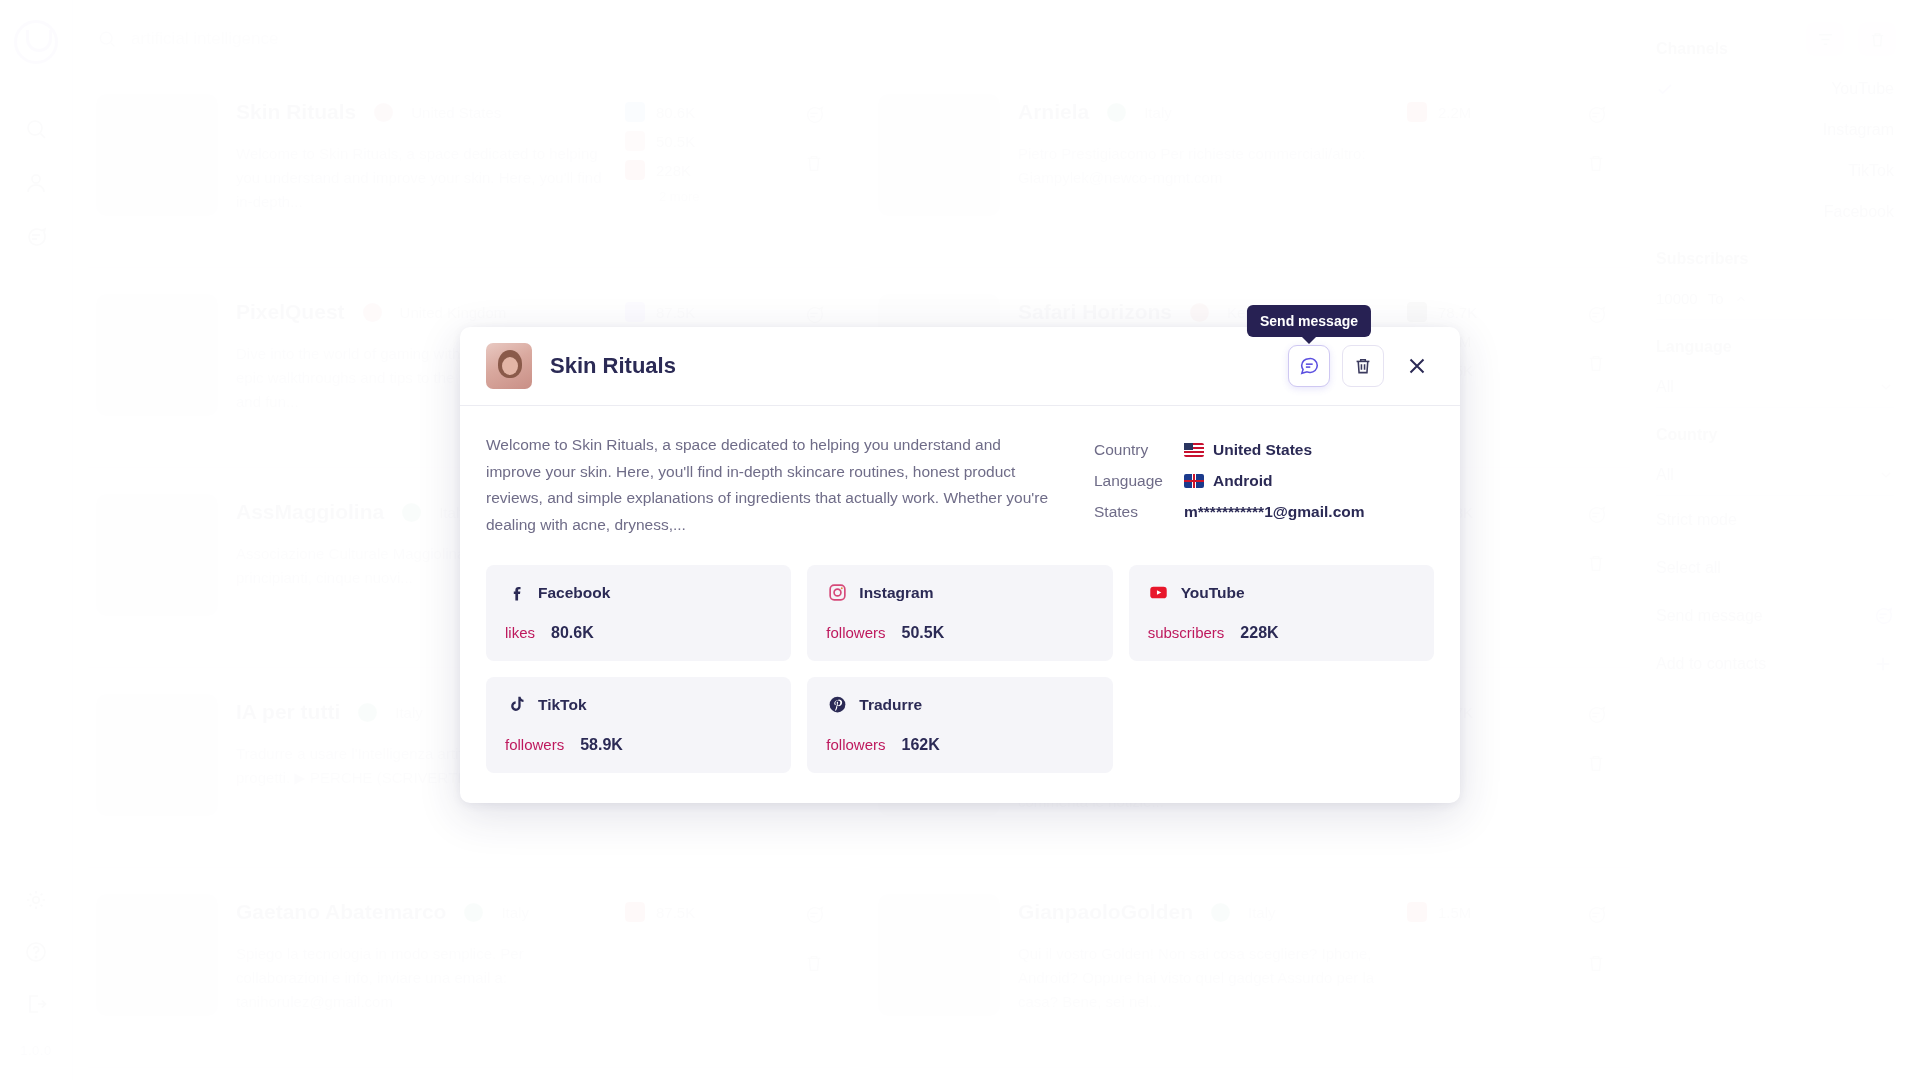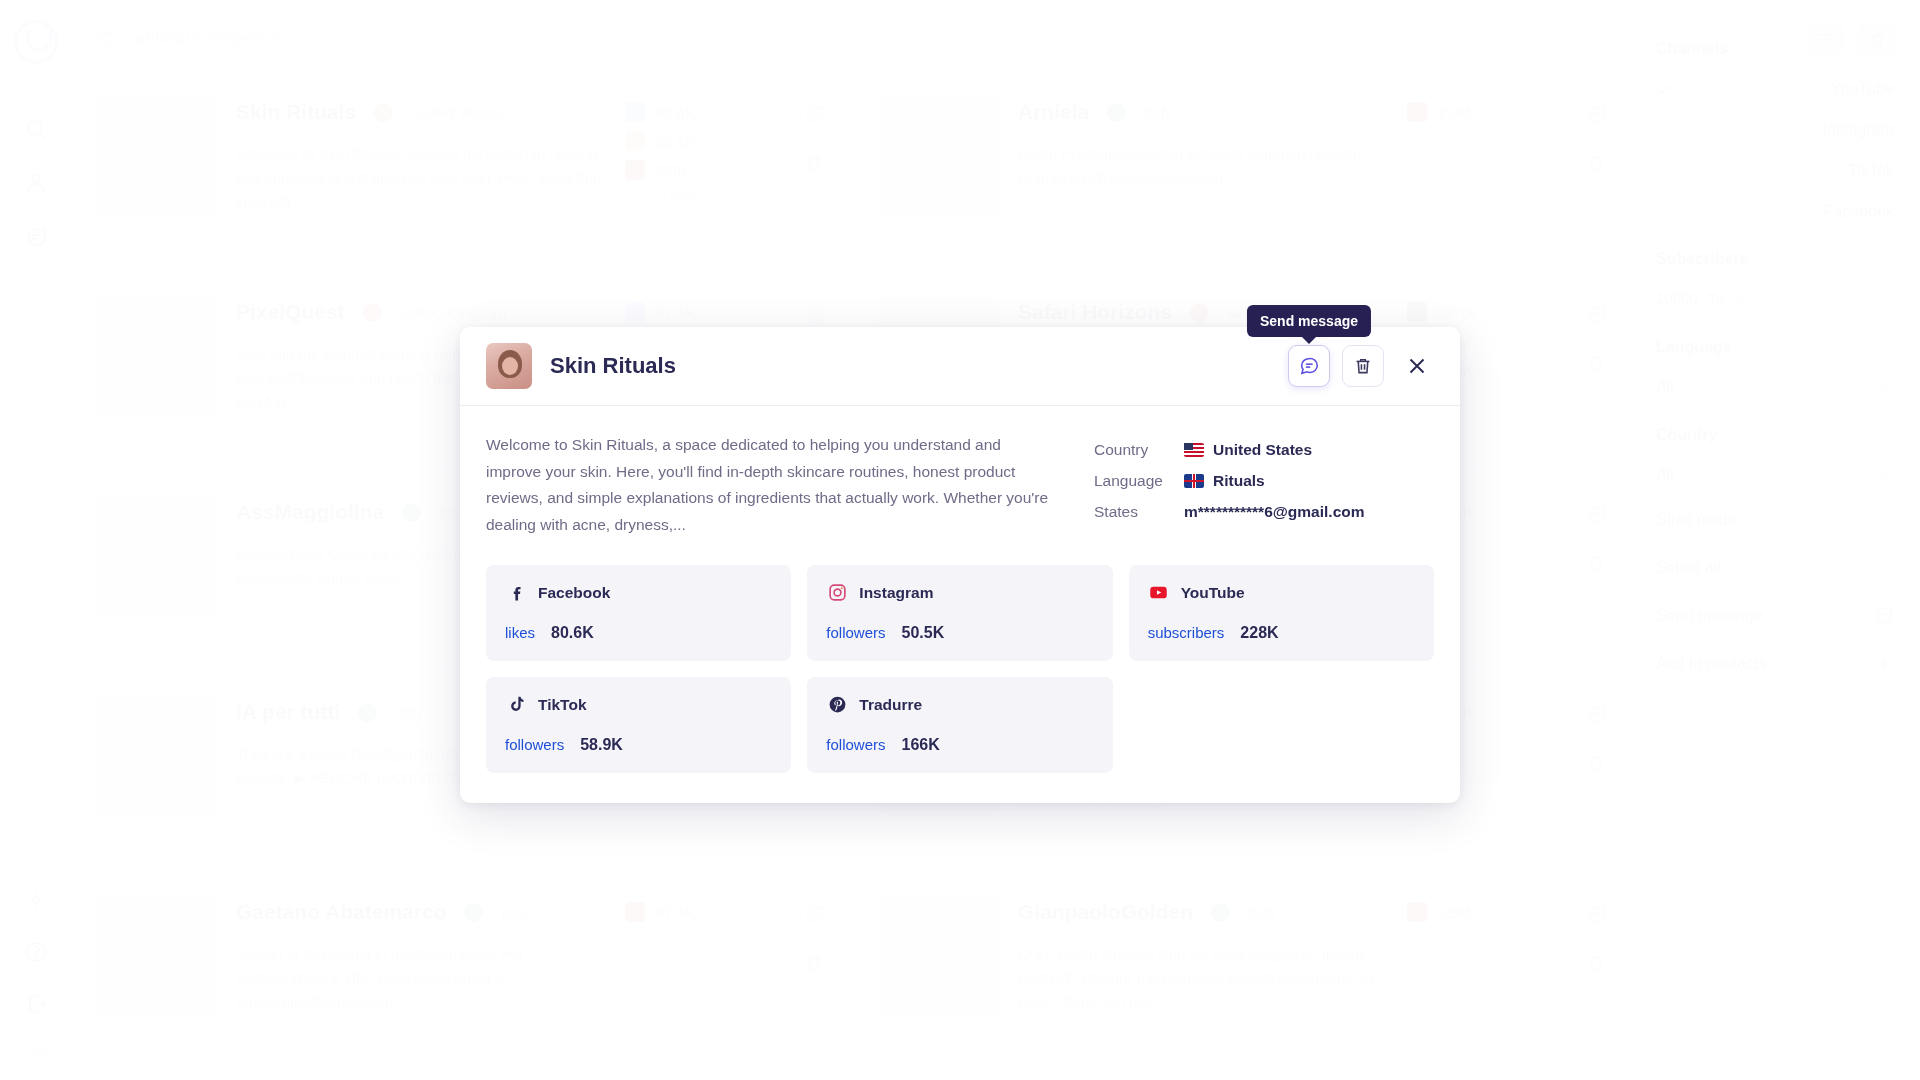"Rituals" span { text: Rituals -> Android }
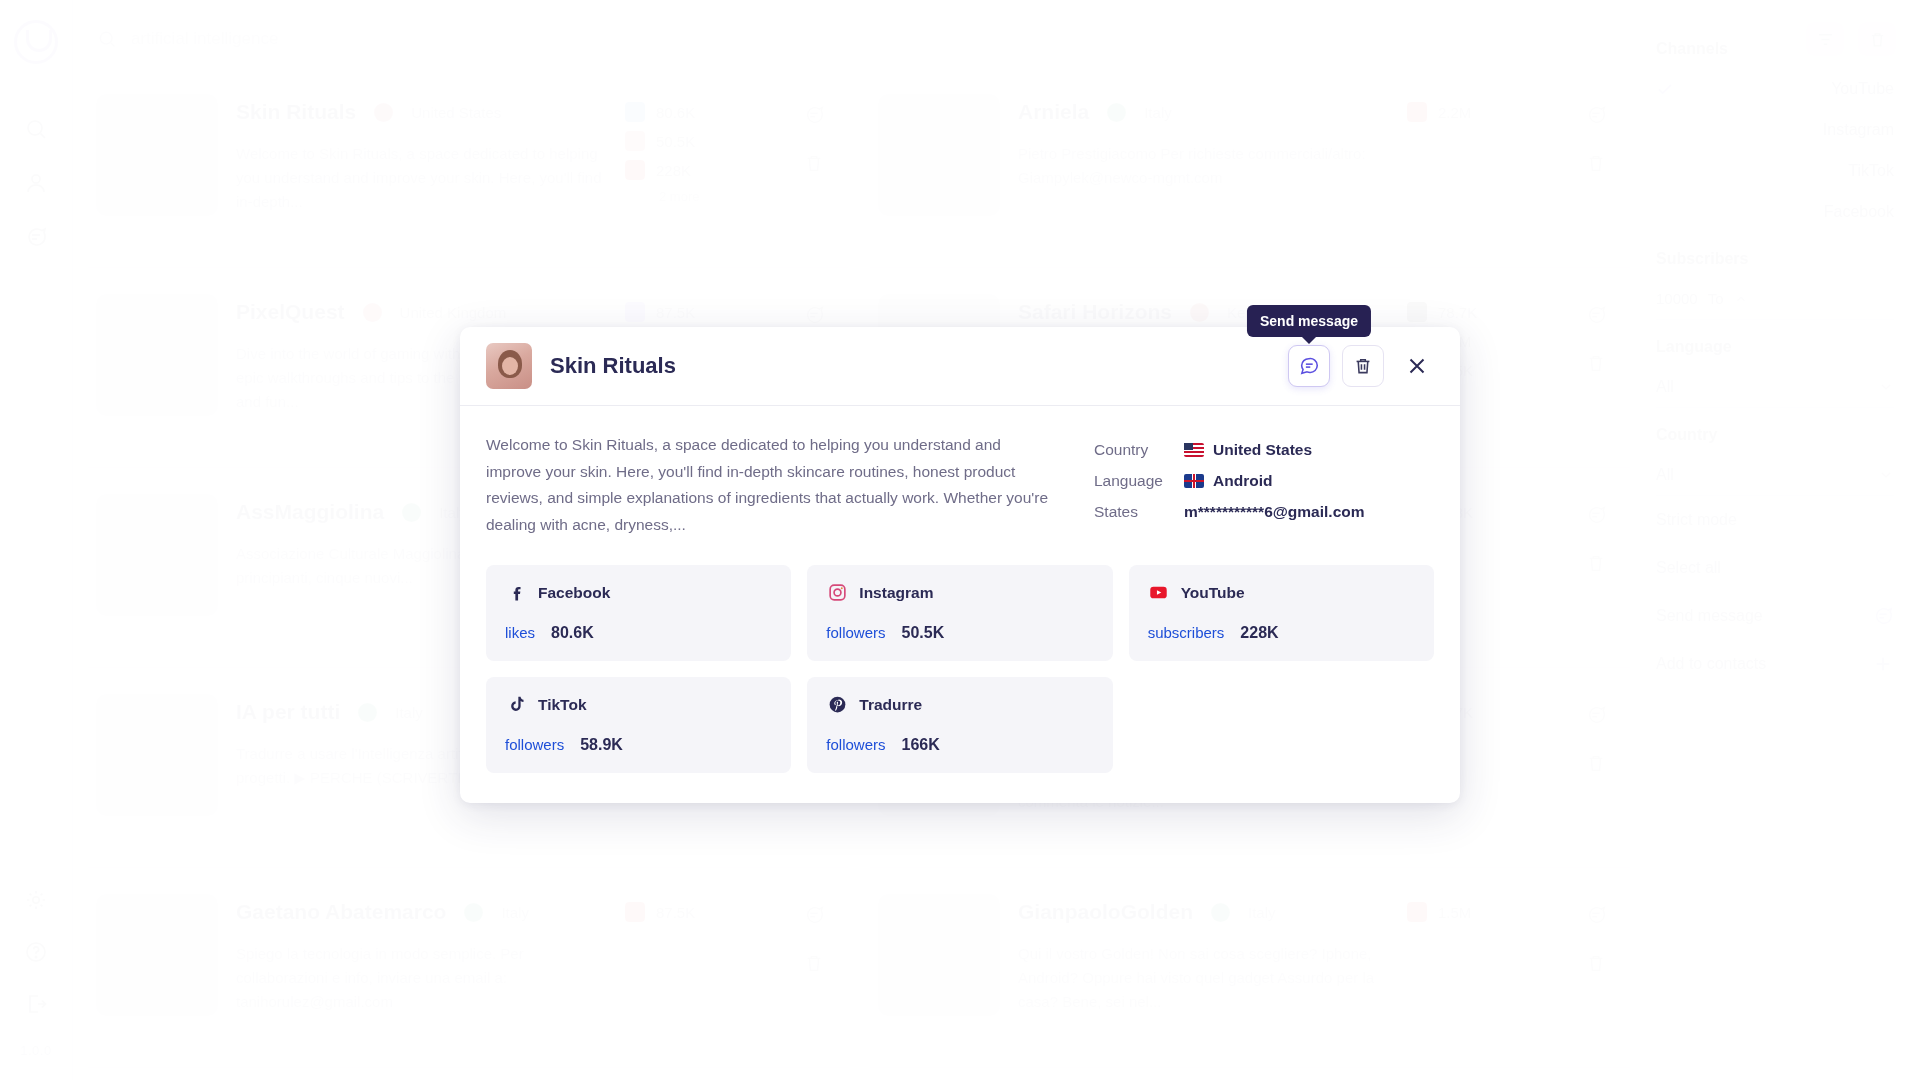"m***********6@gmail.com" span.meta-val { text: 6@gmail.com -> 1@gmail.com }
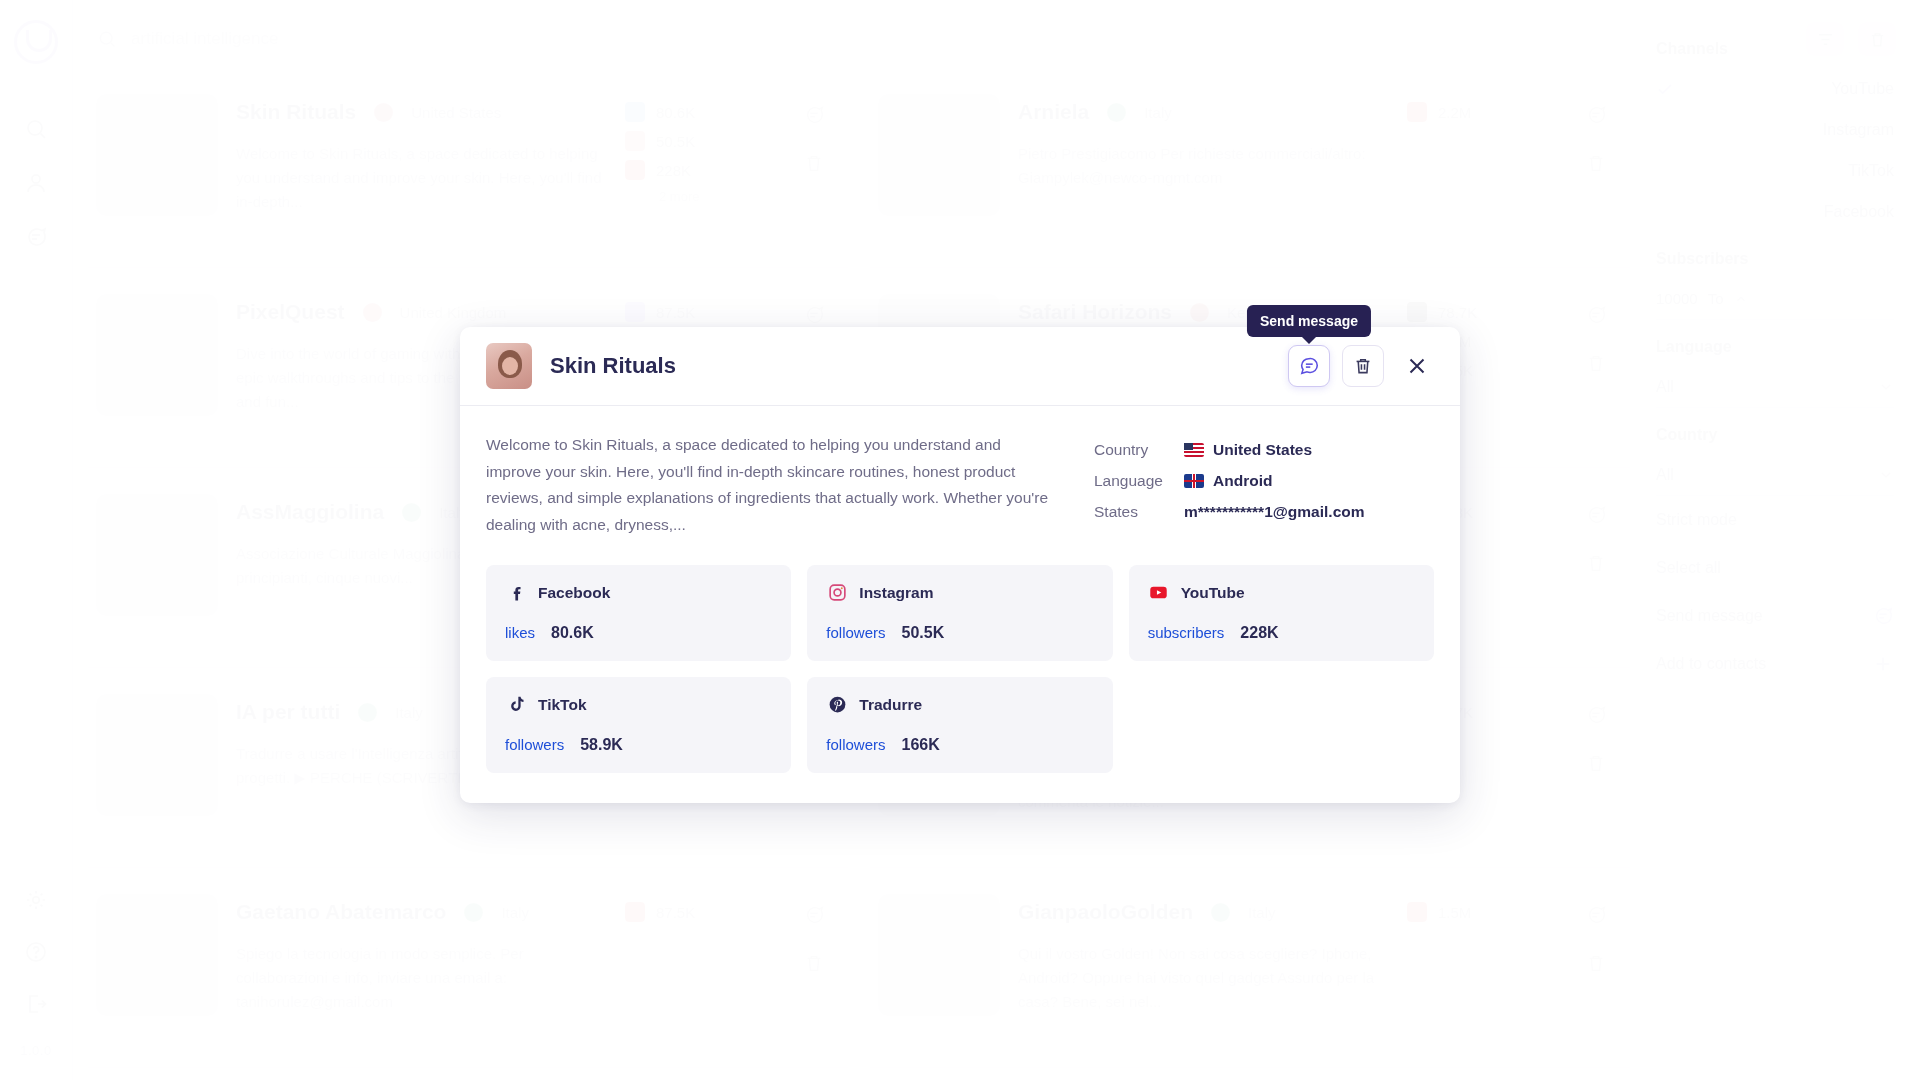"likes" .scard-lbl { color: #1d4ed8 -> #be185d }
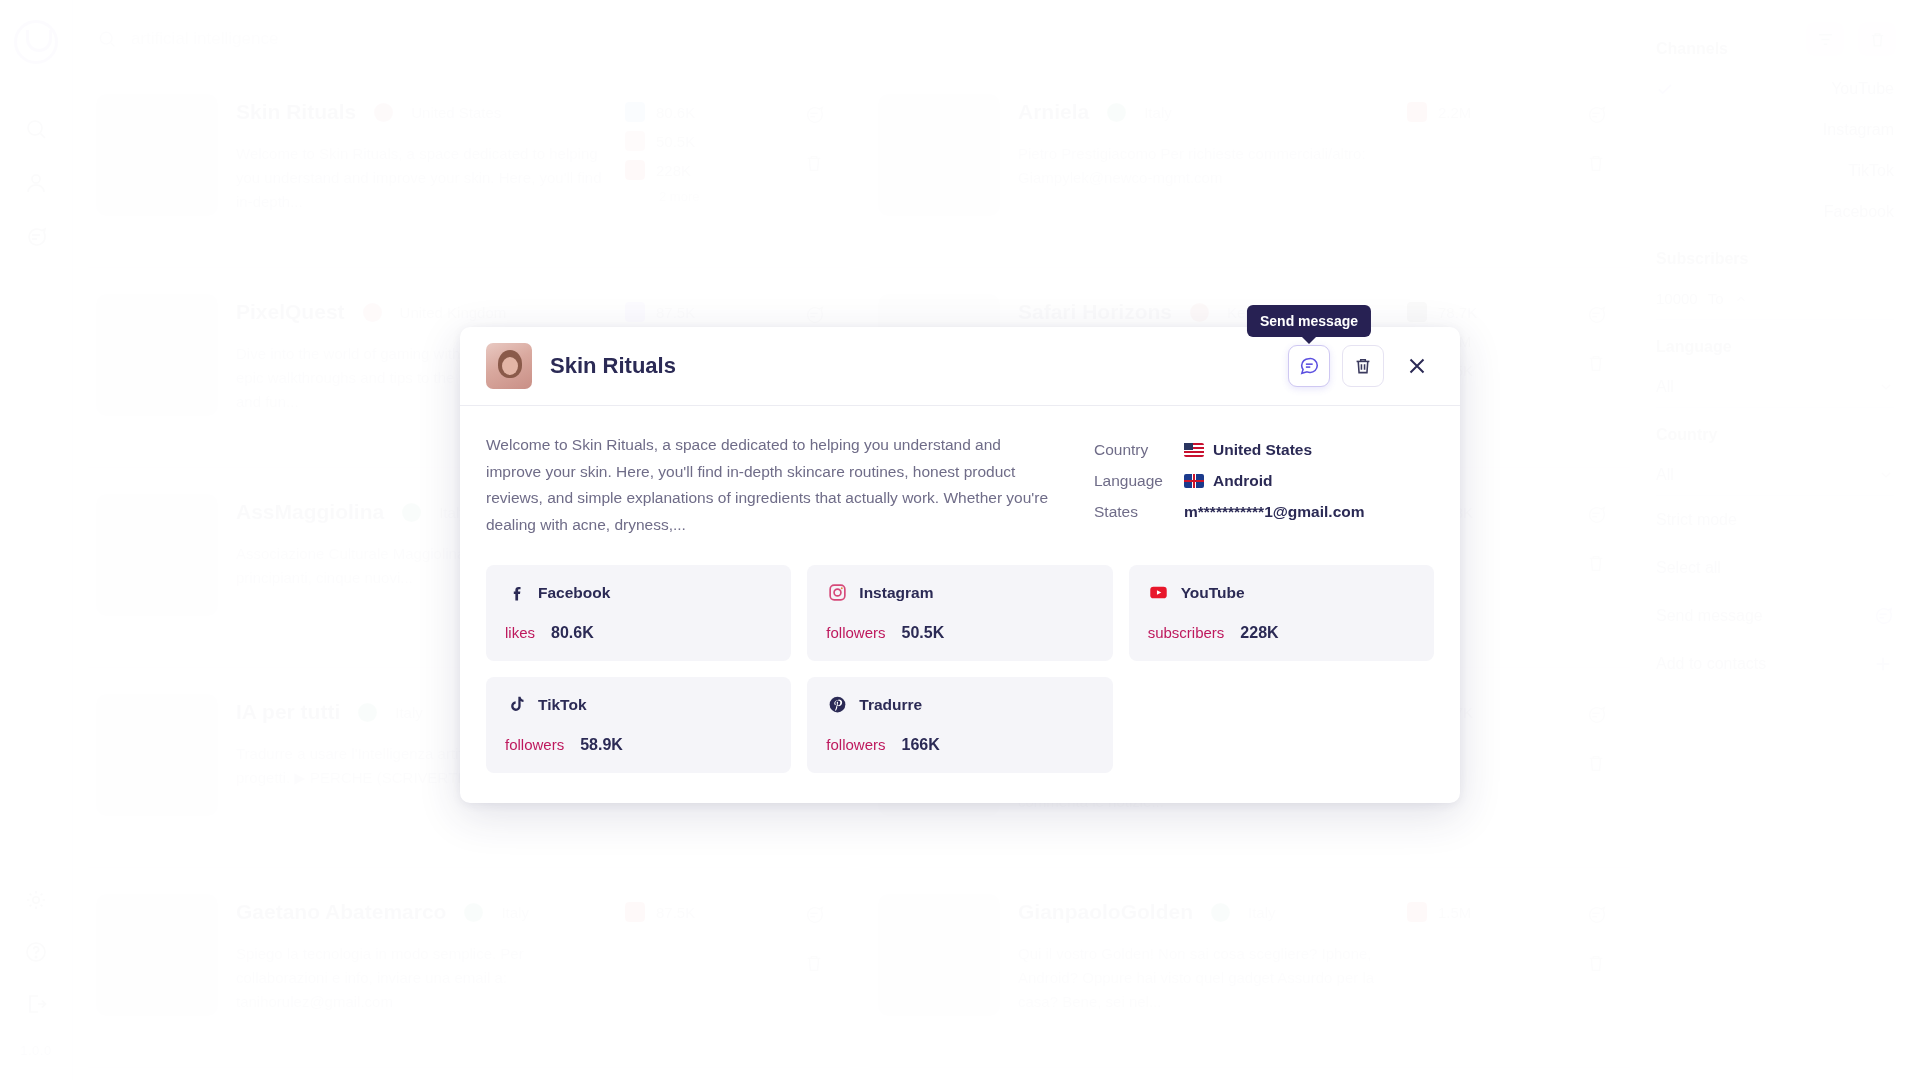"166K" span.scard-val { text: 166K -> 162K }
